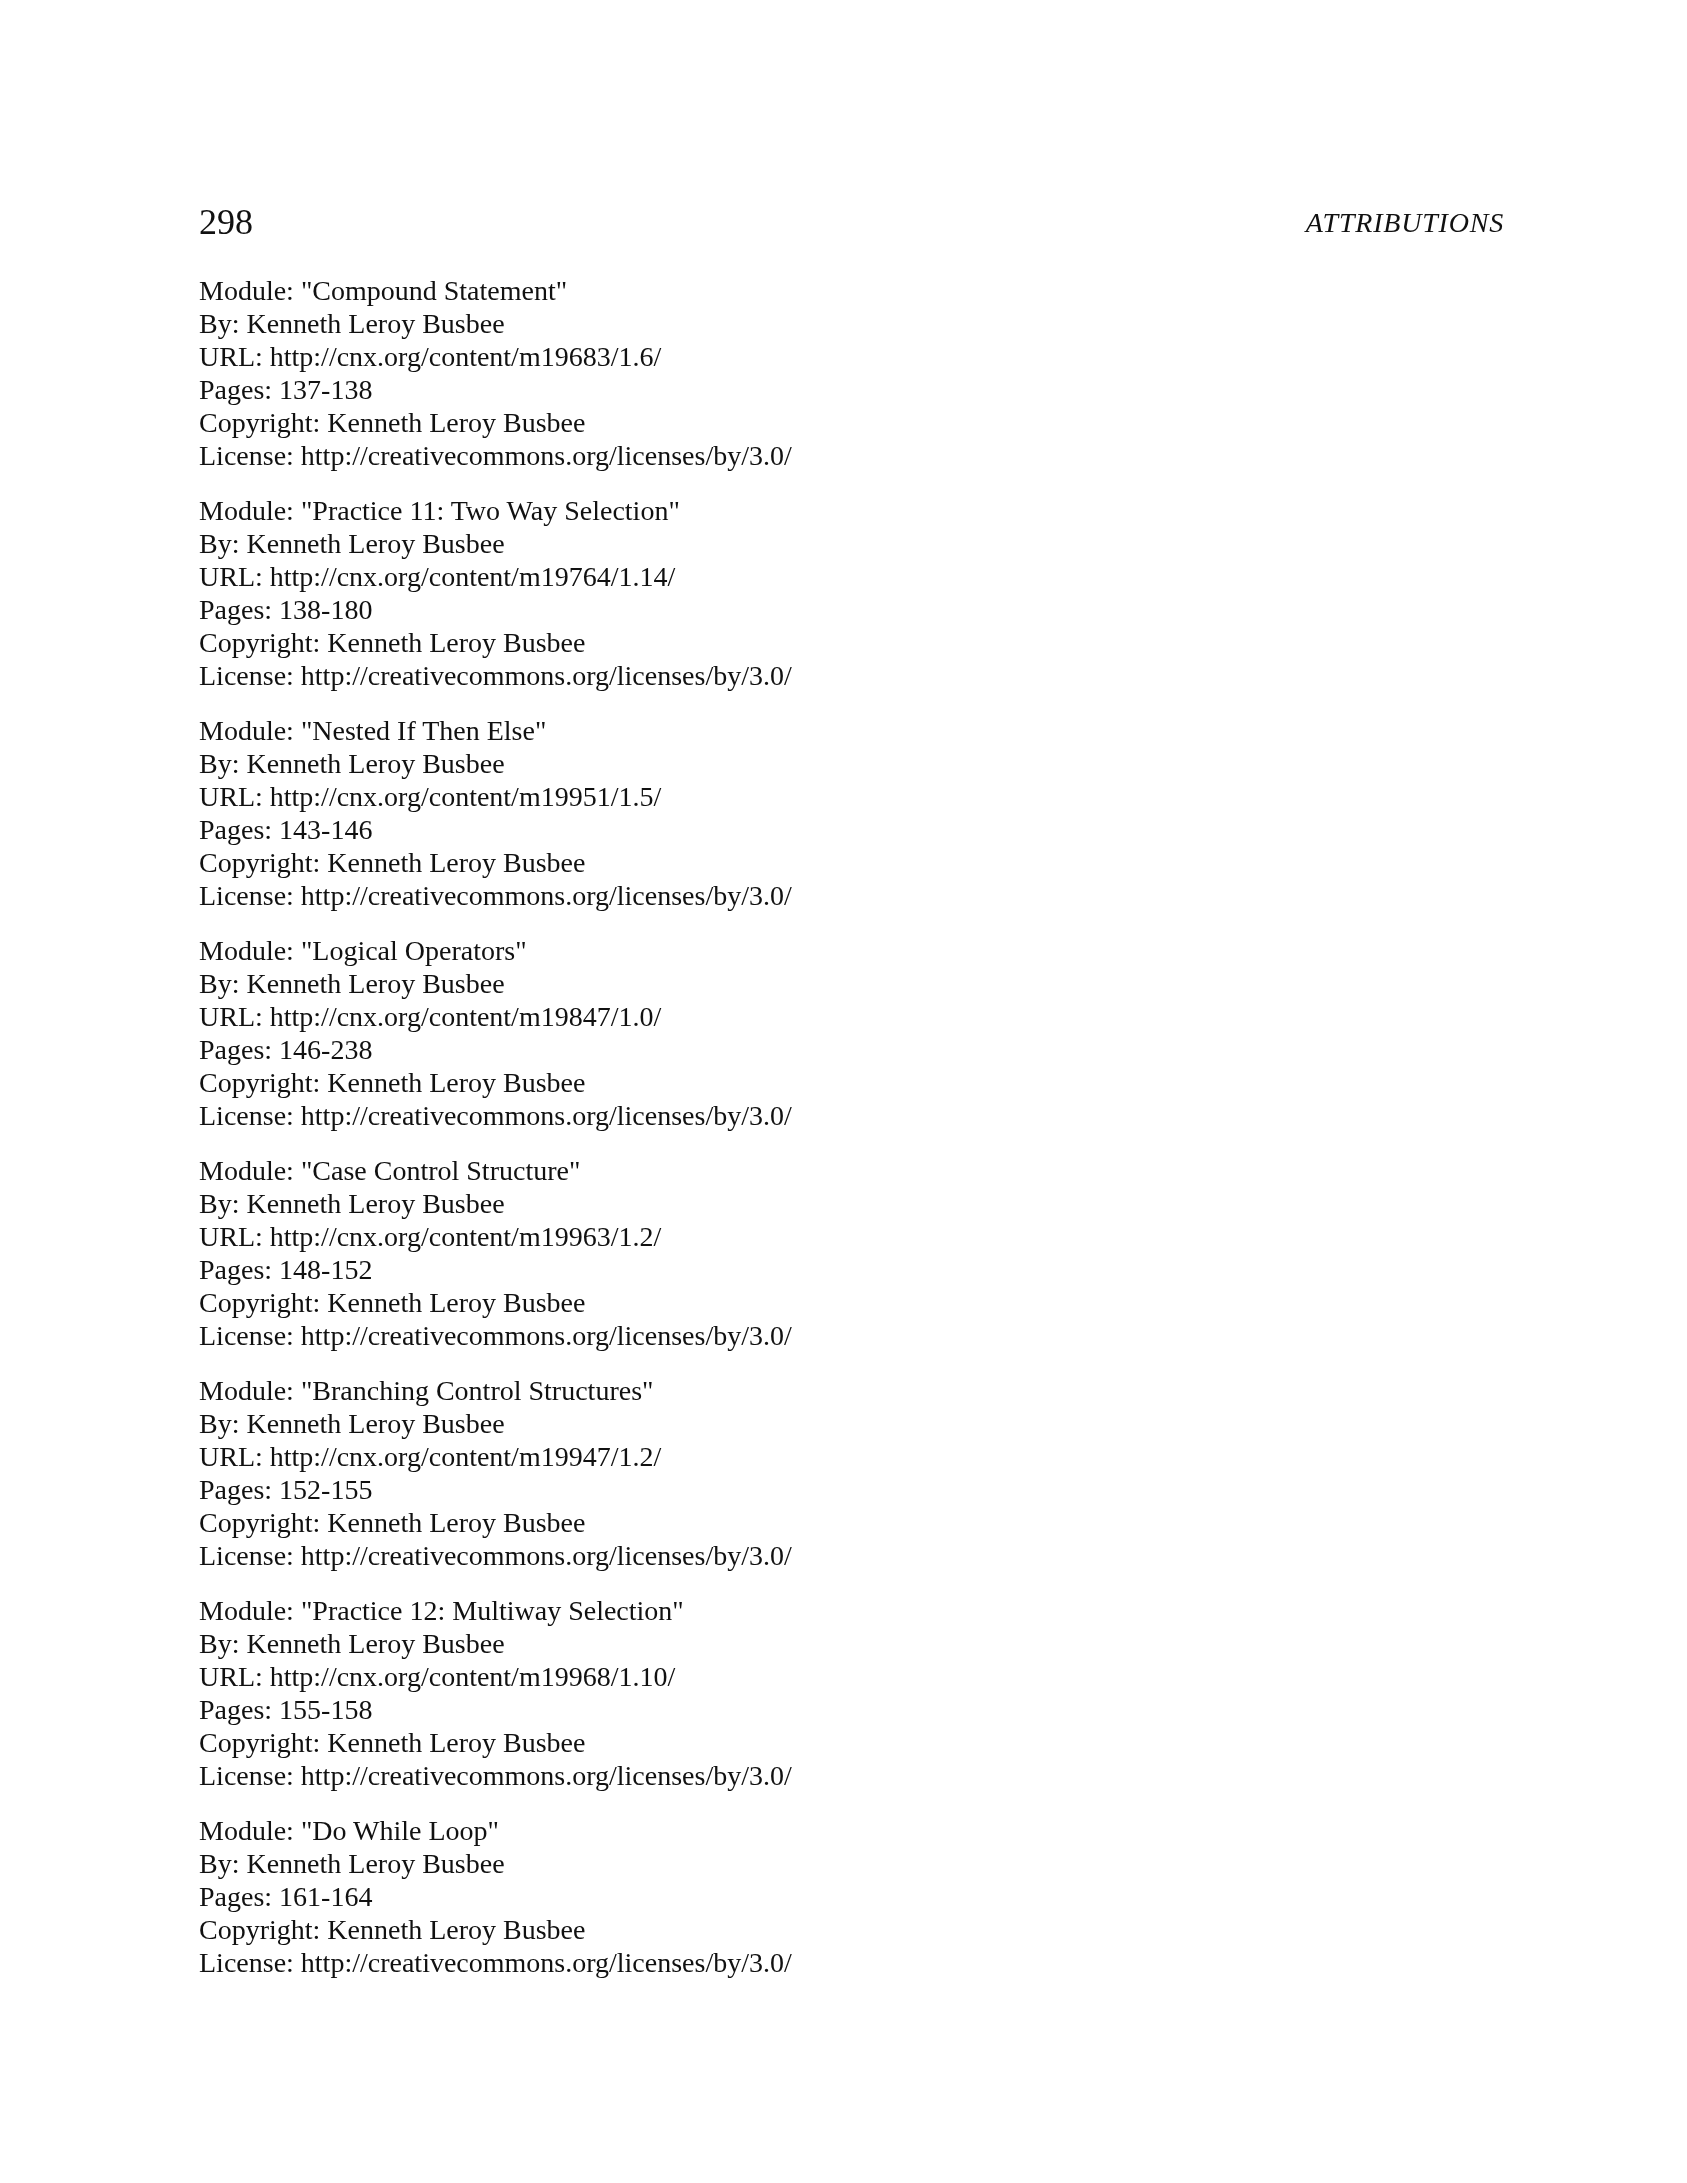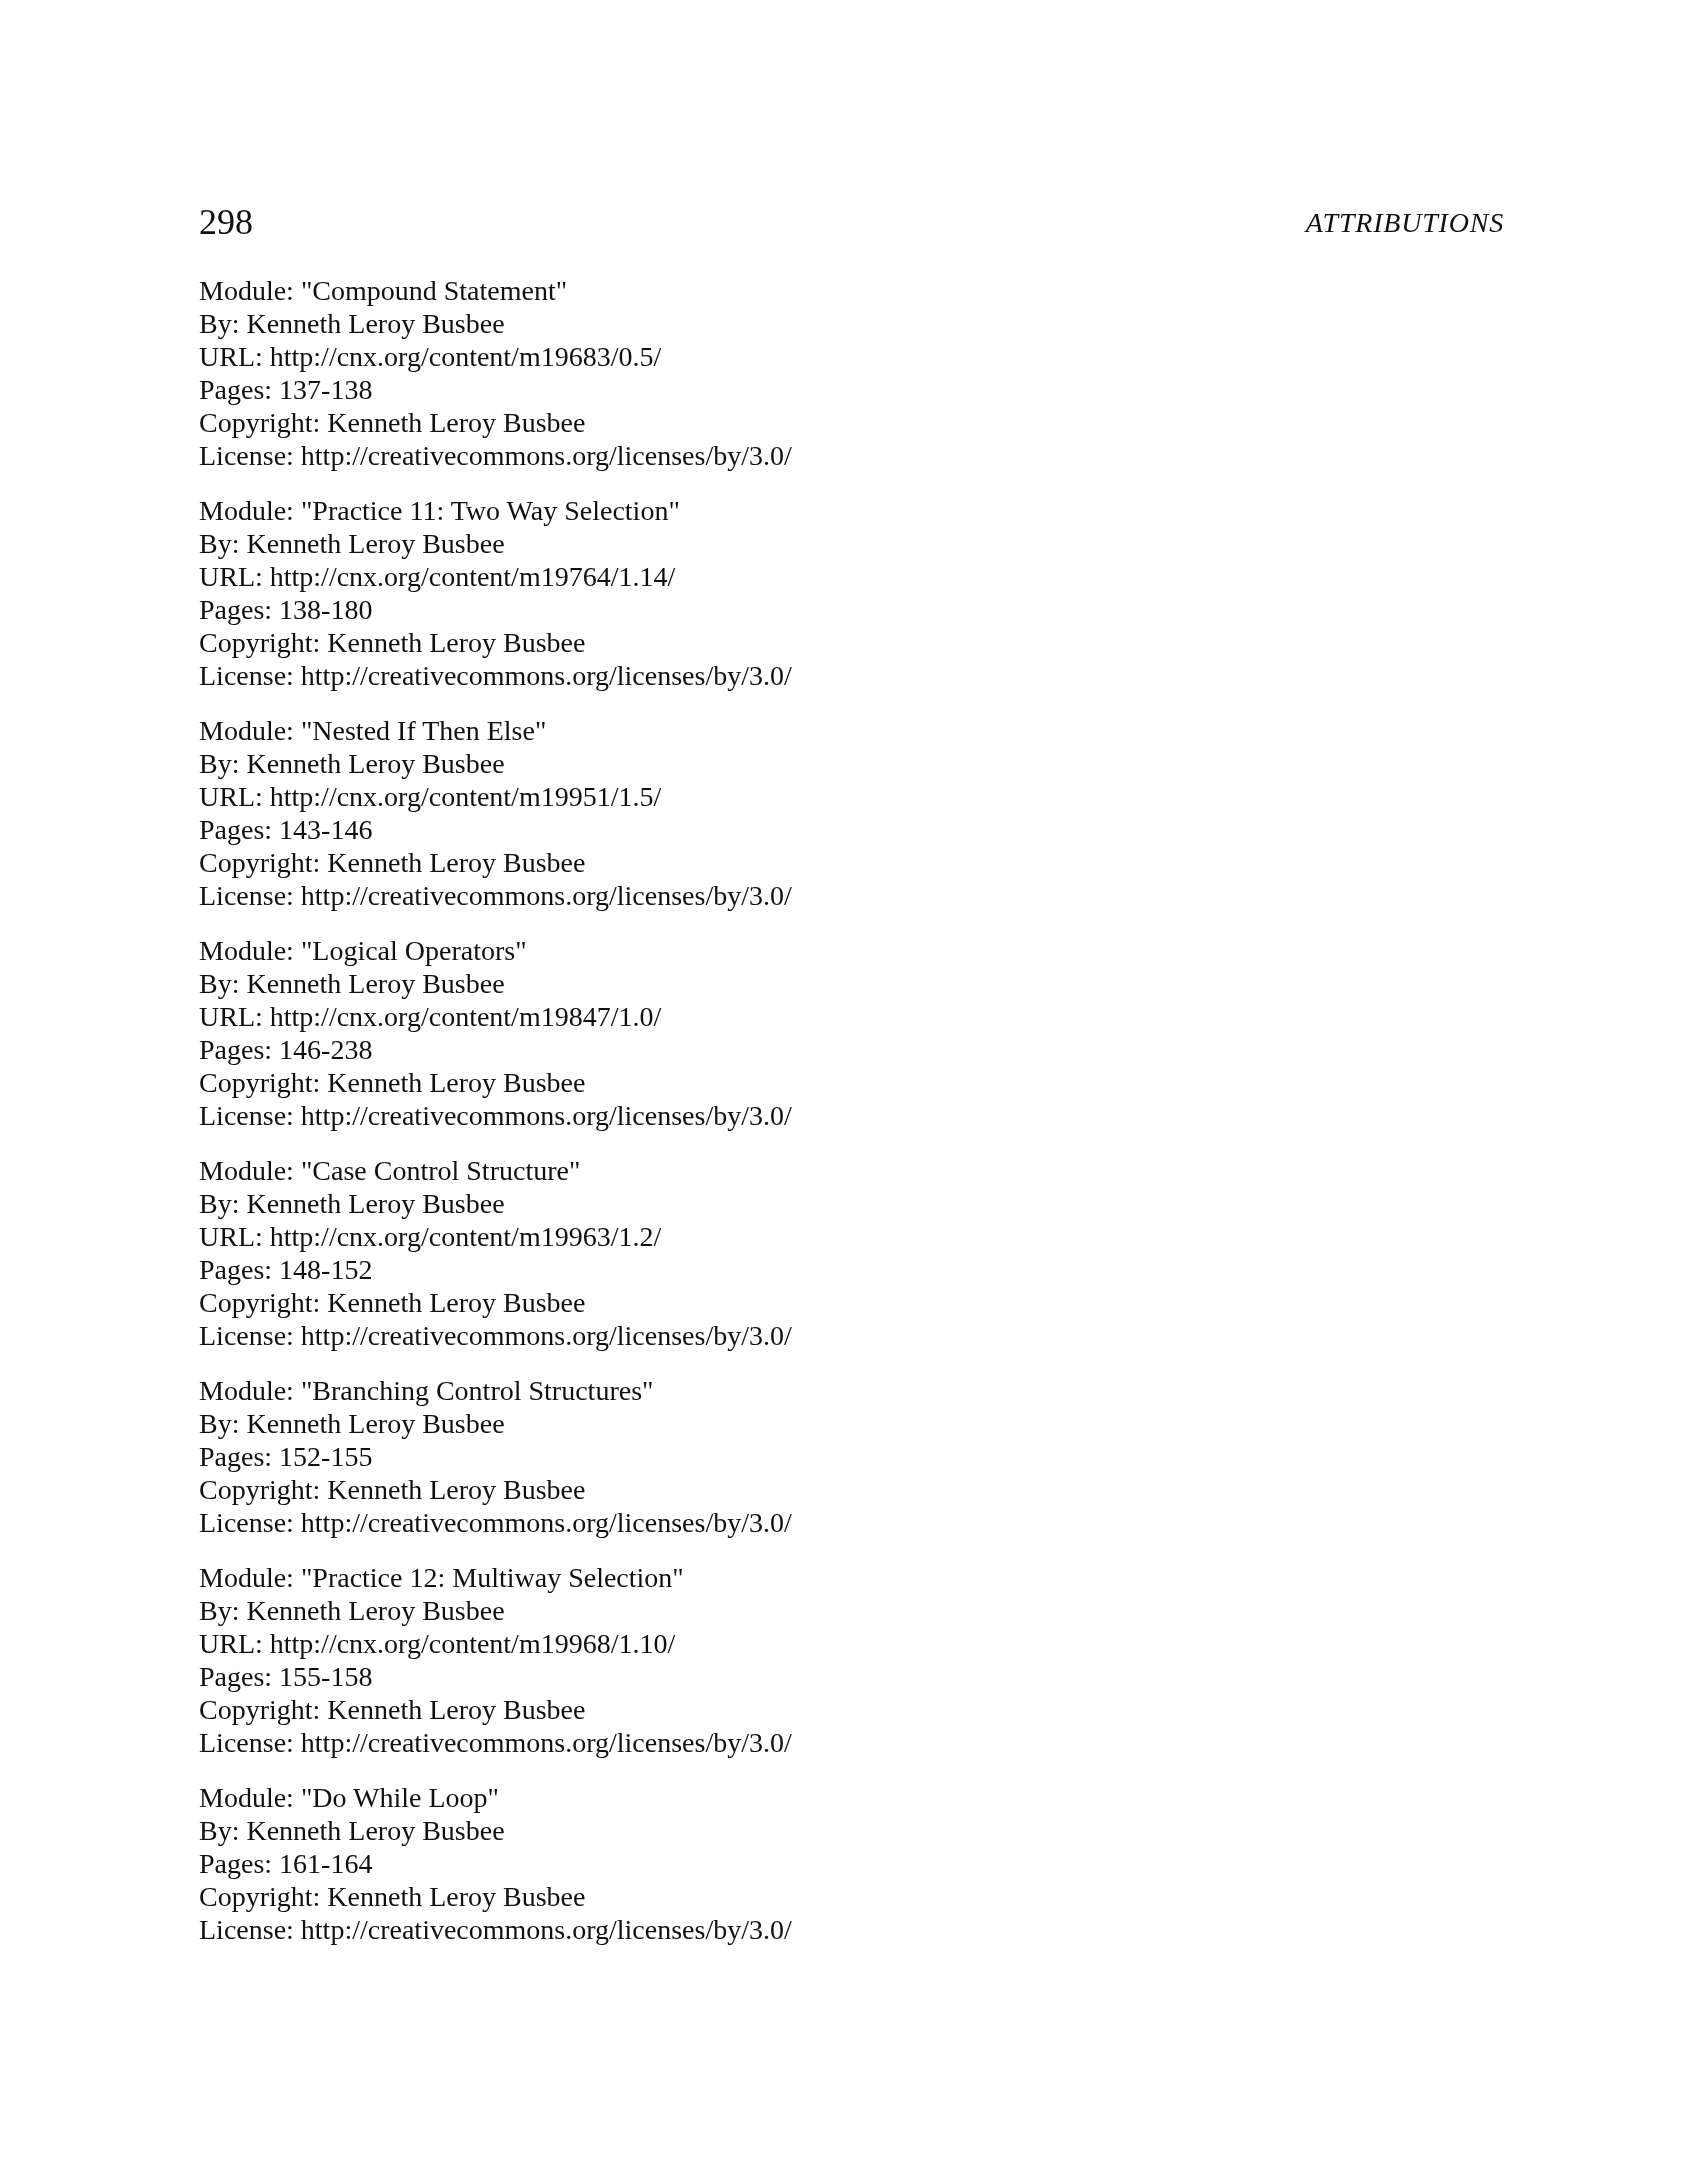"URL: http://cnx.org/content/m19683/0.5/" span.line { text: http://cnx.org/content/m19683/0.5/ -> http://cnx.org/content/m19683/1.6/ }
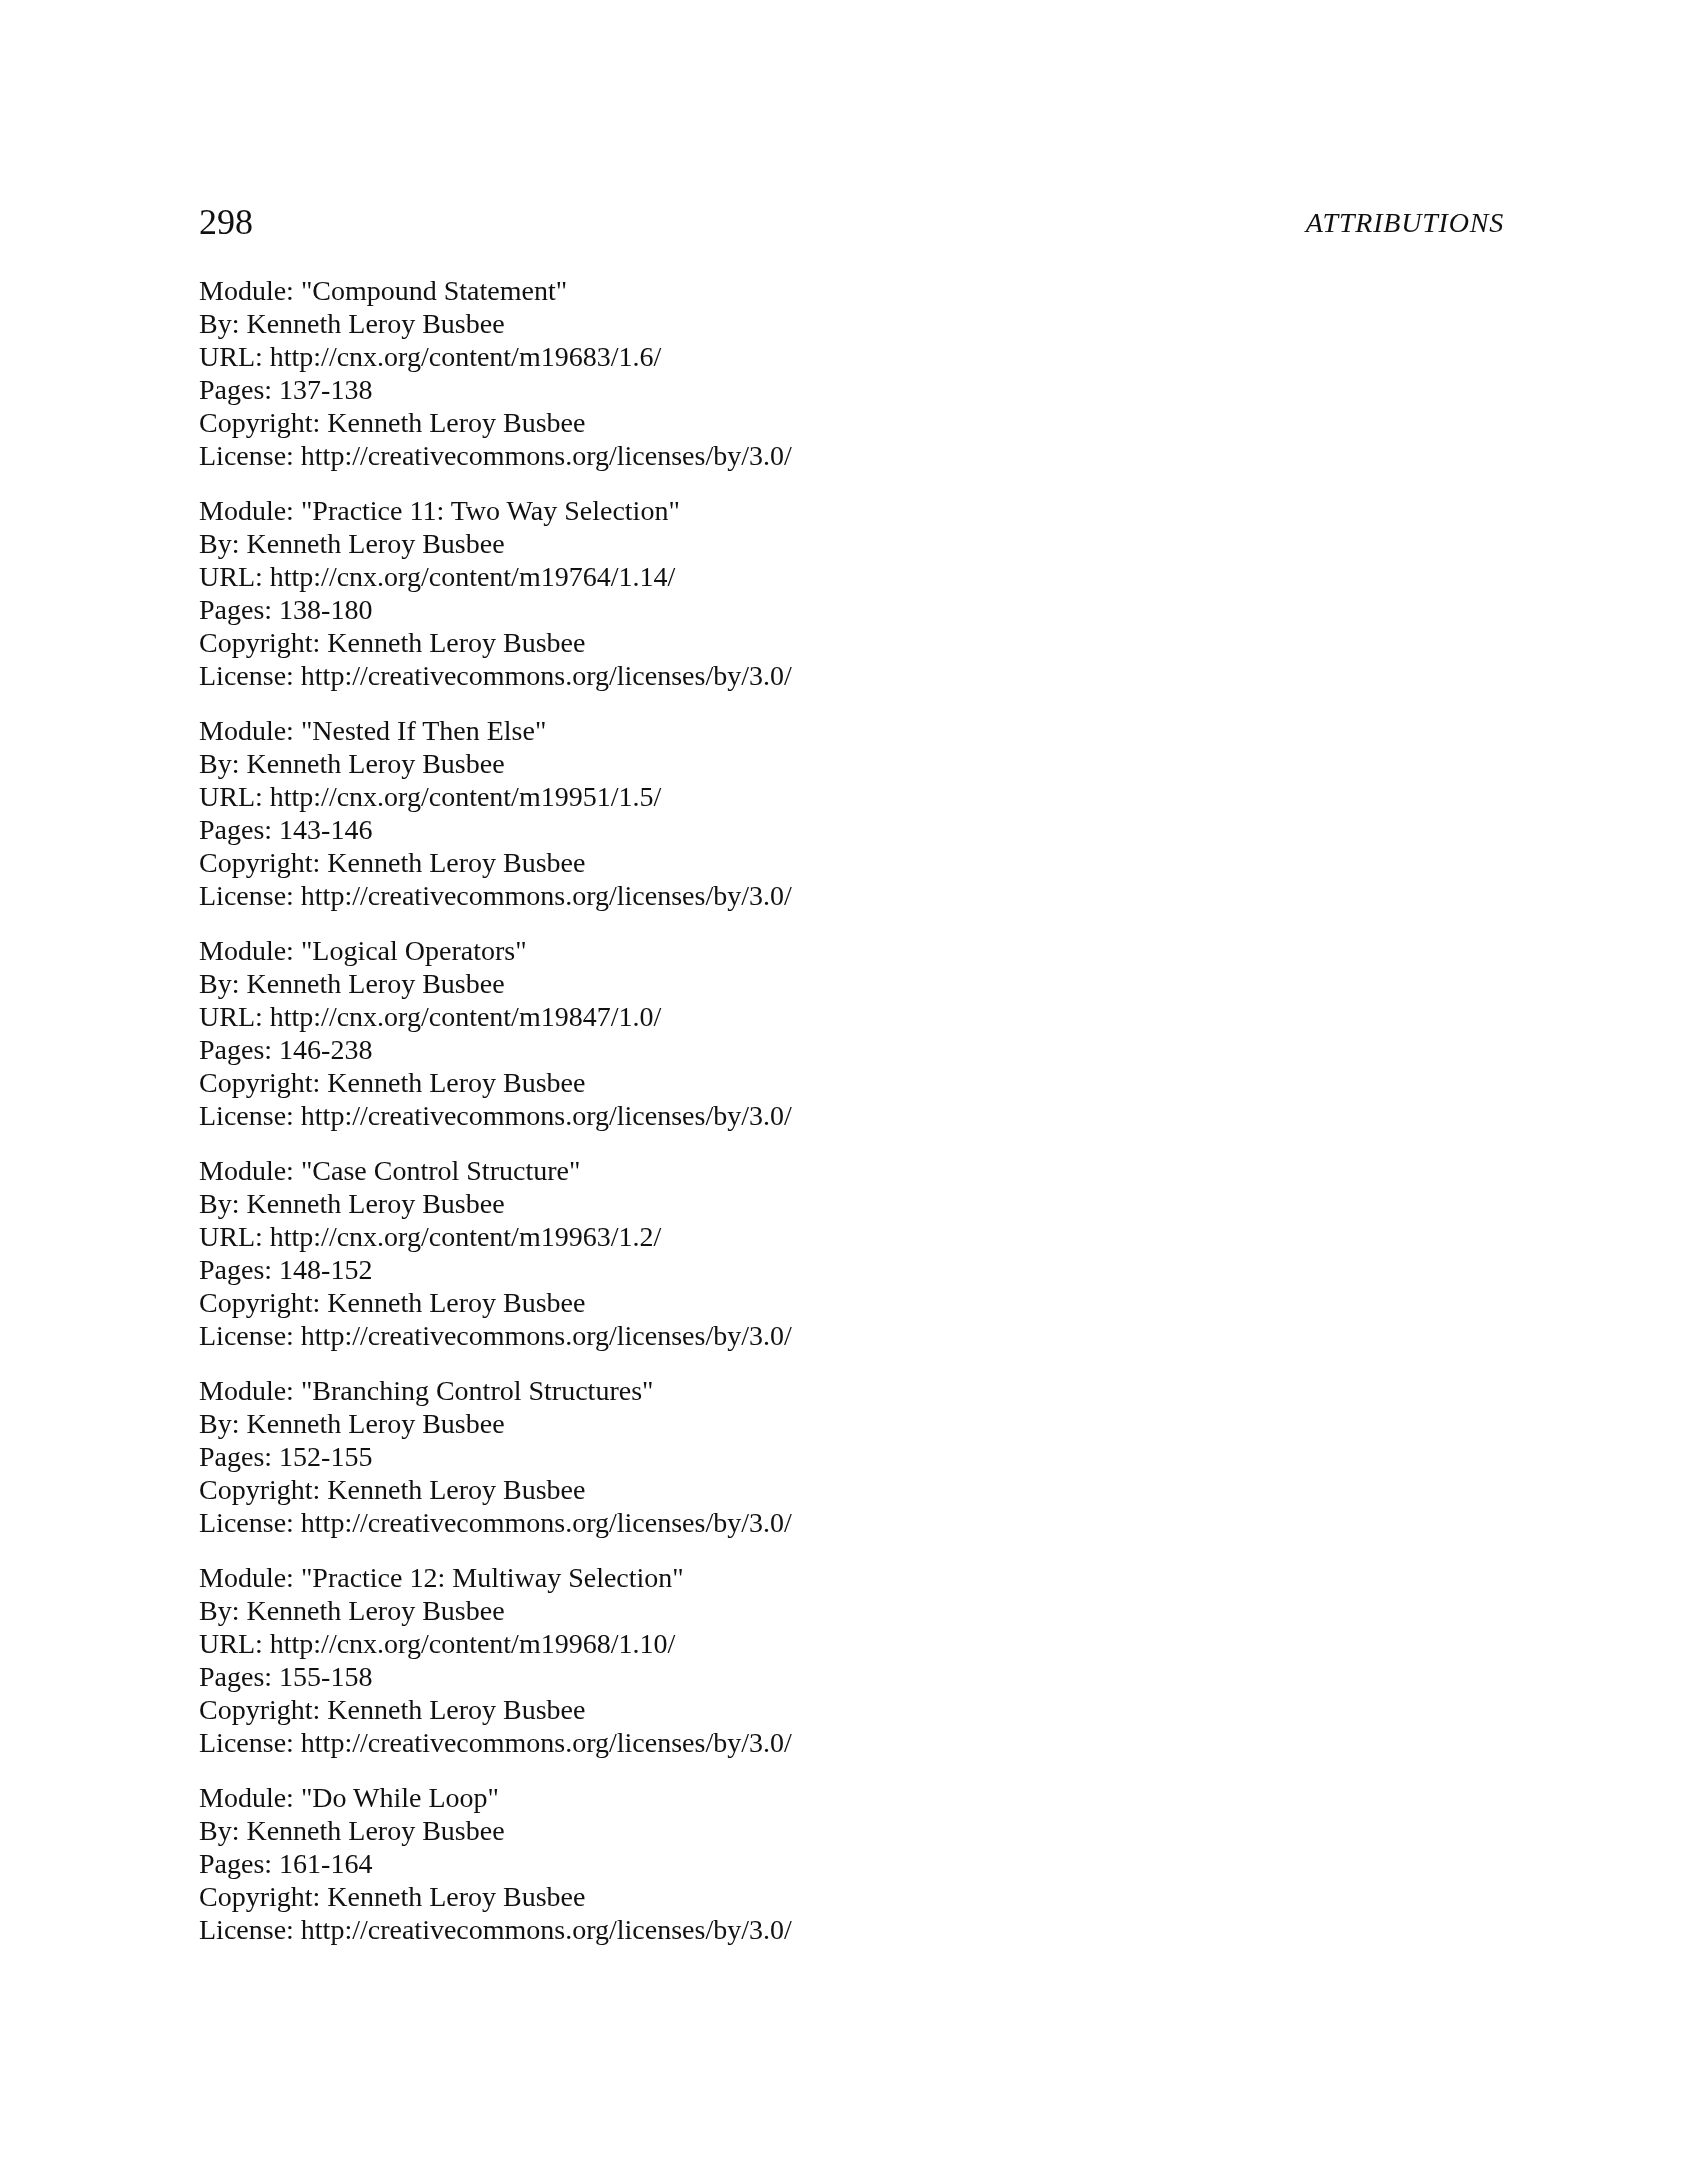"URL: http://cnx.org/content/m19947/1.2/" span.line { html: none -> <span>URL: http://cnx.org/content/m19947/1.2/</span> }
